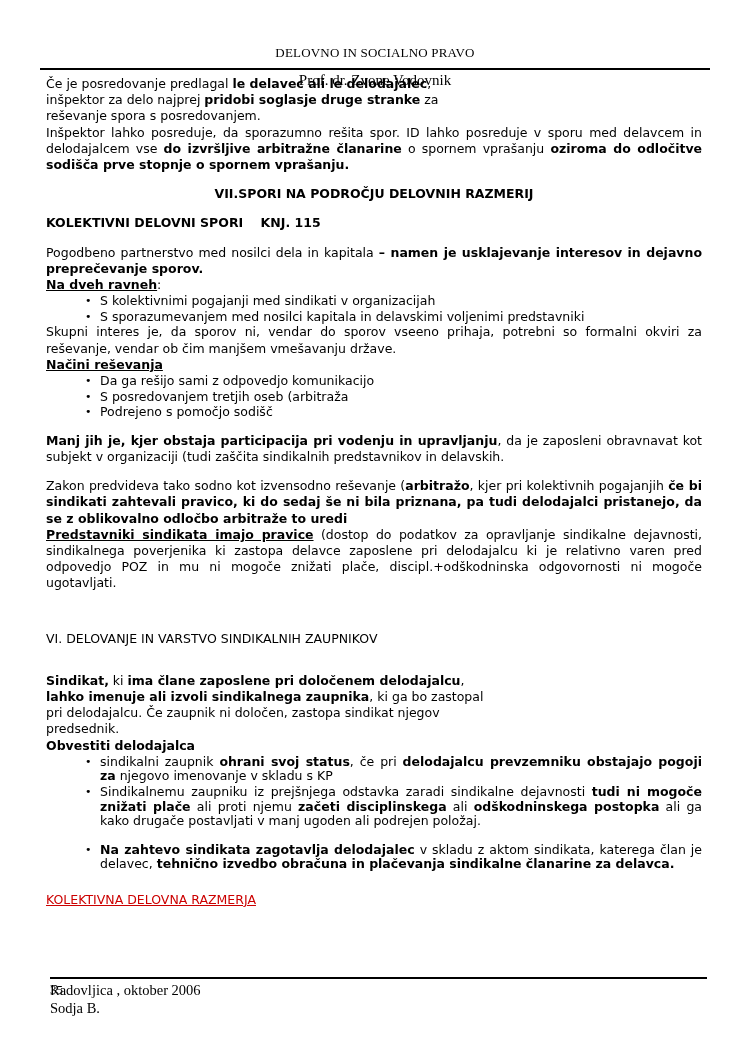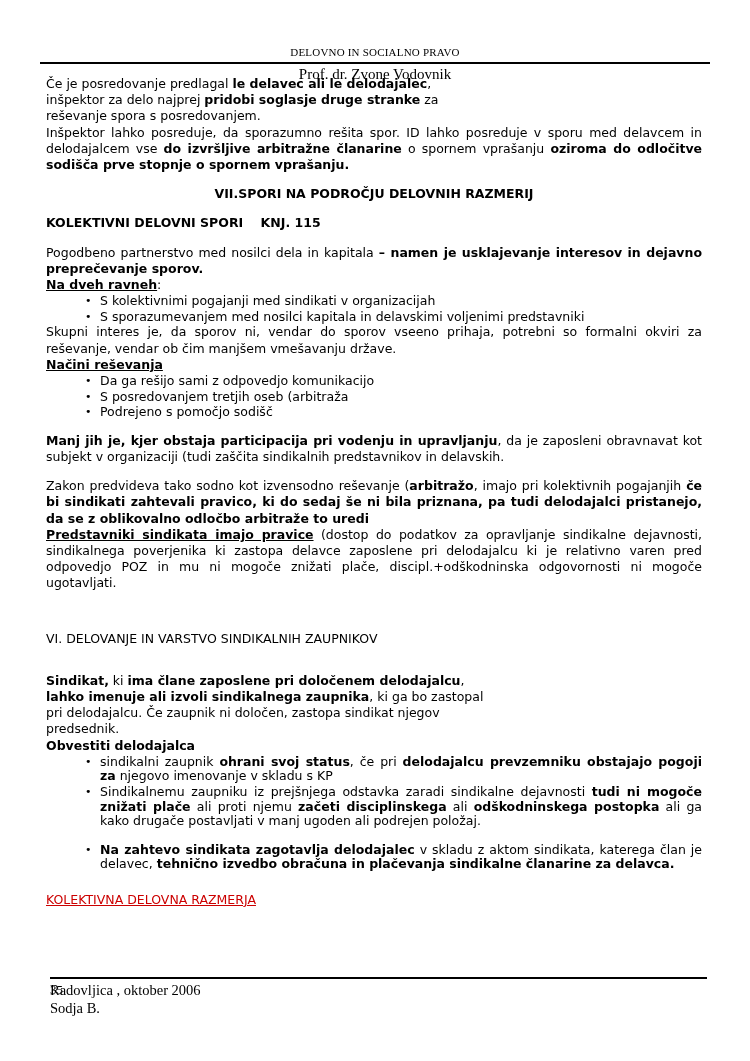"DELOVNO IN SOCIALNO PRAVO" .header-title { font-size: 11px -> 13px; padding-bottom: 1px -> 7px }
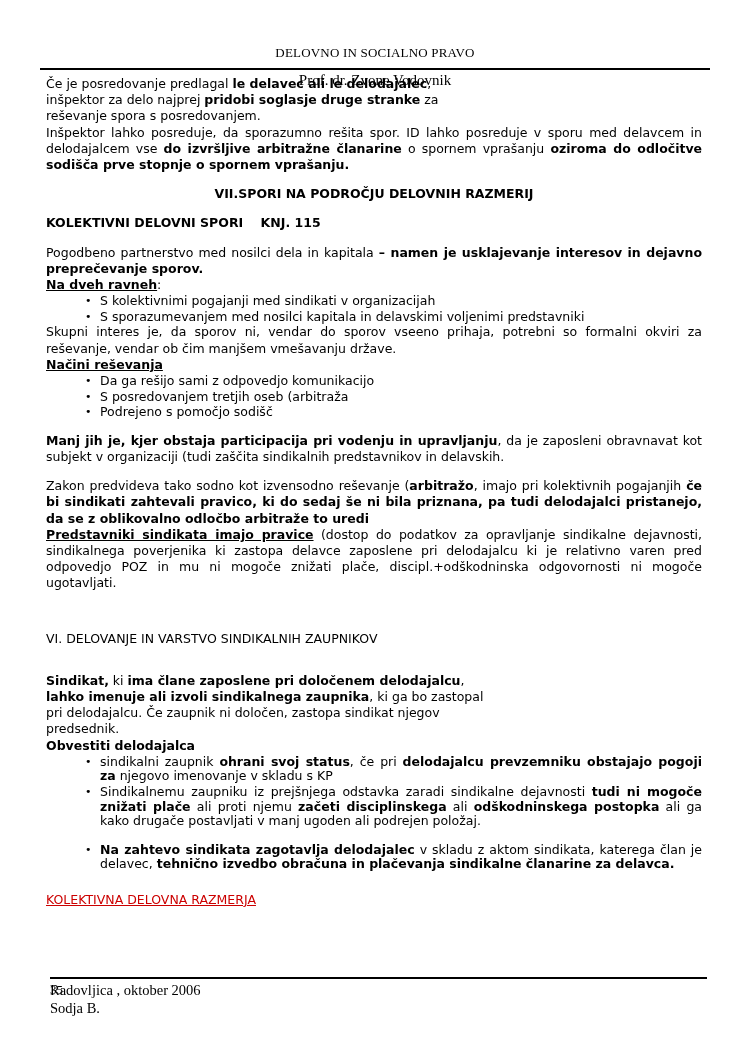", imajo pri kolektivnih pogajanjih" span { text: imajo -> kjer }
